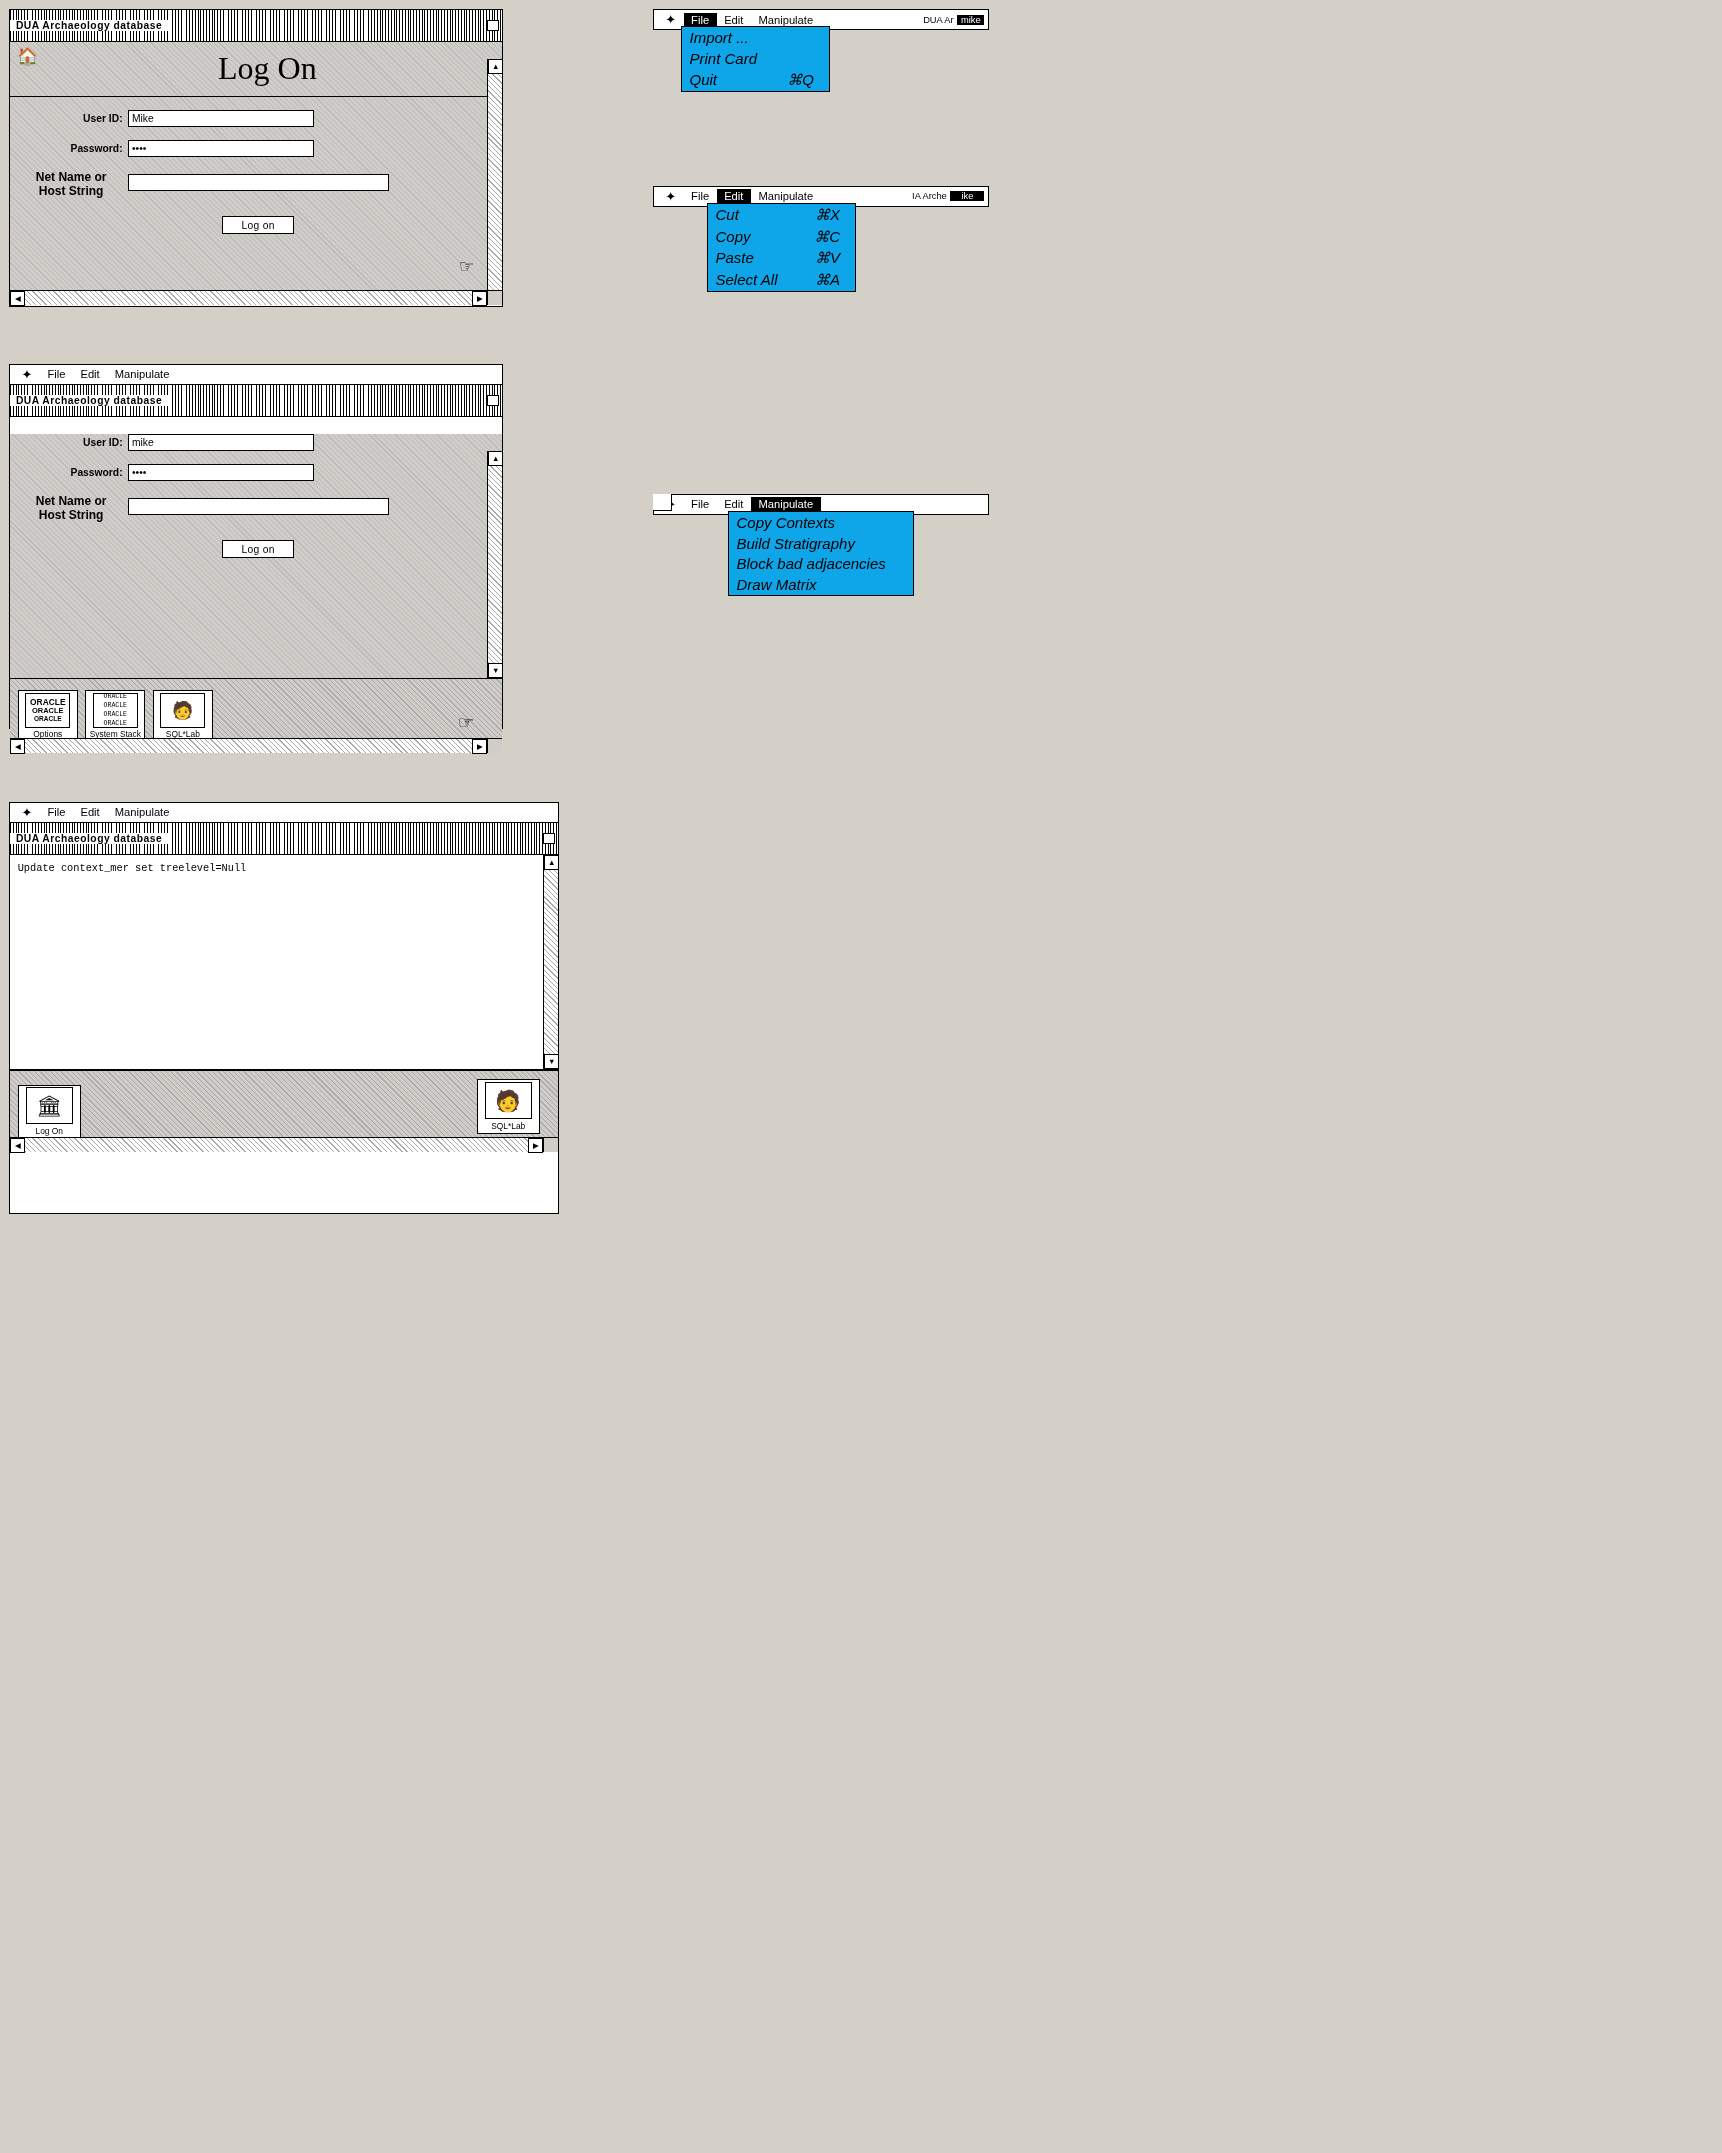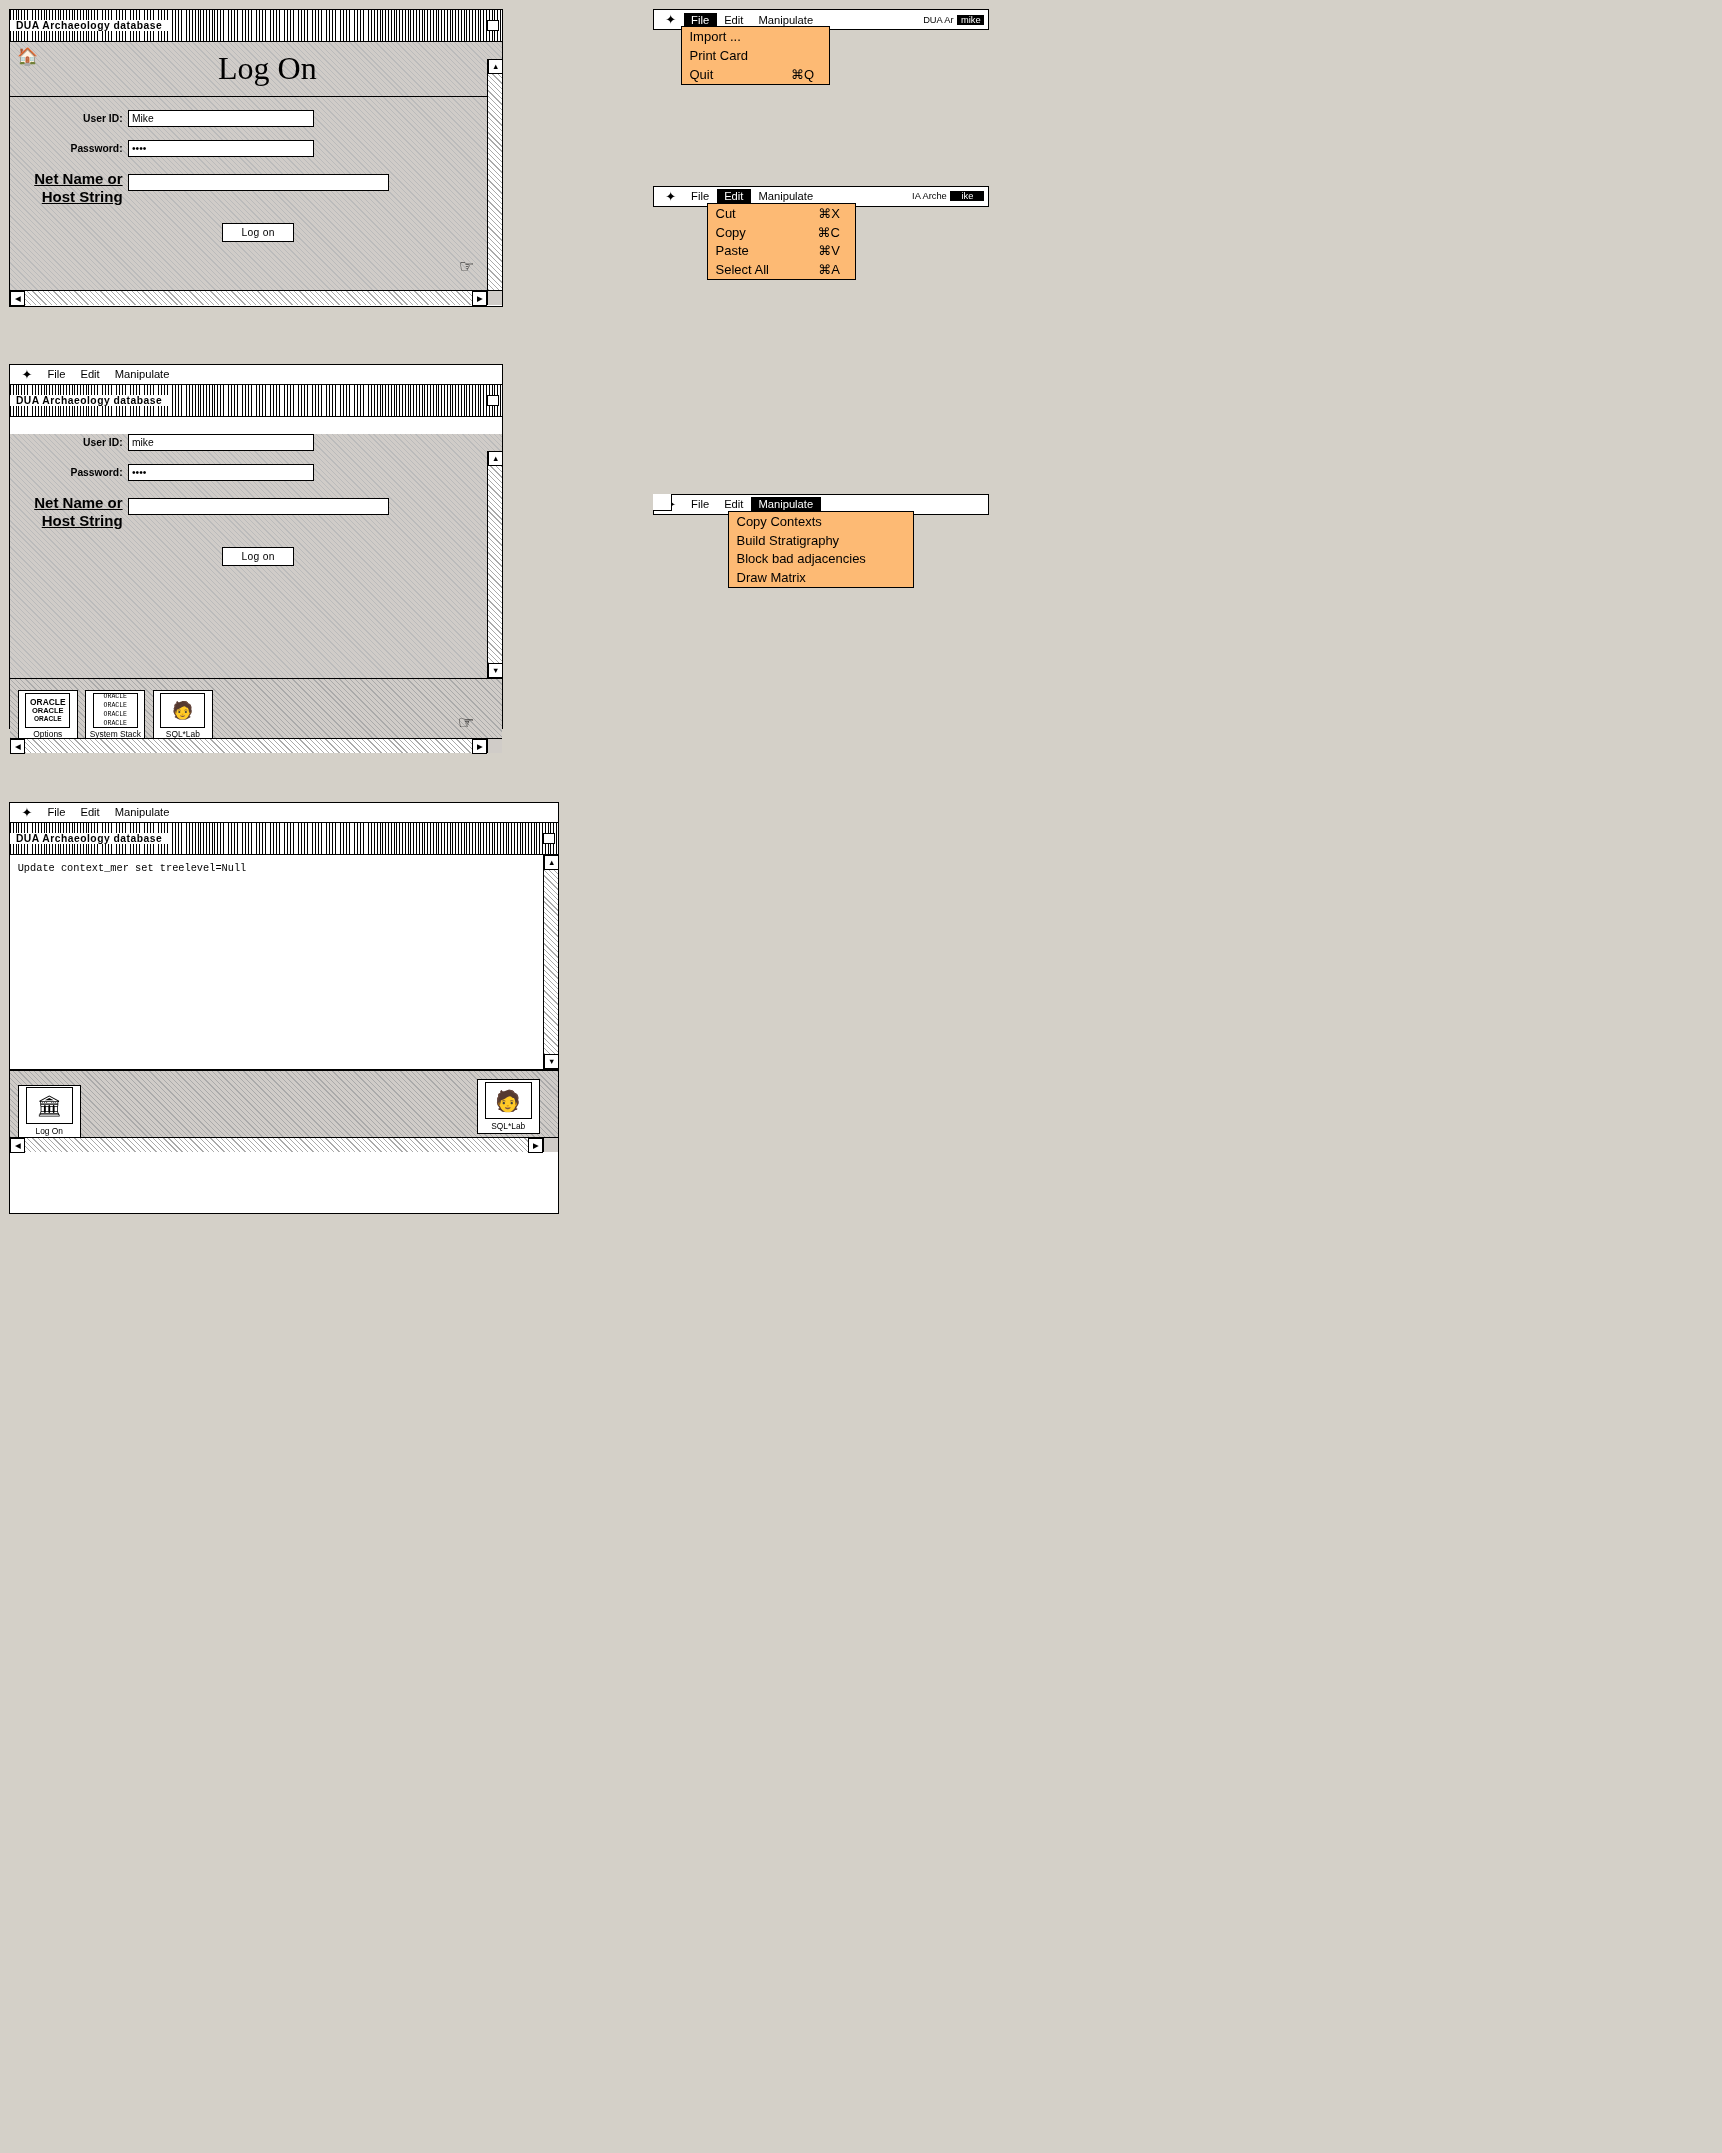"Import ..." .dropdown-menu { background: #fdba74 -> #0ea5e9; font-size: 13px -> 15px; font-style: none -> italic }
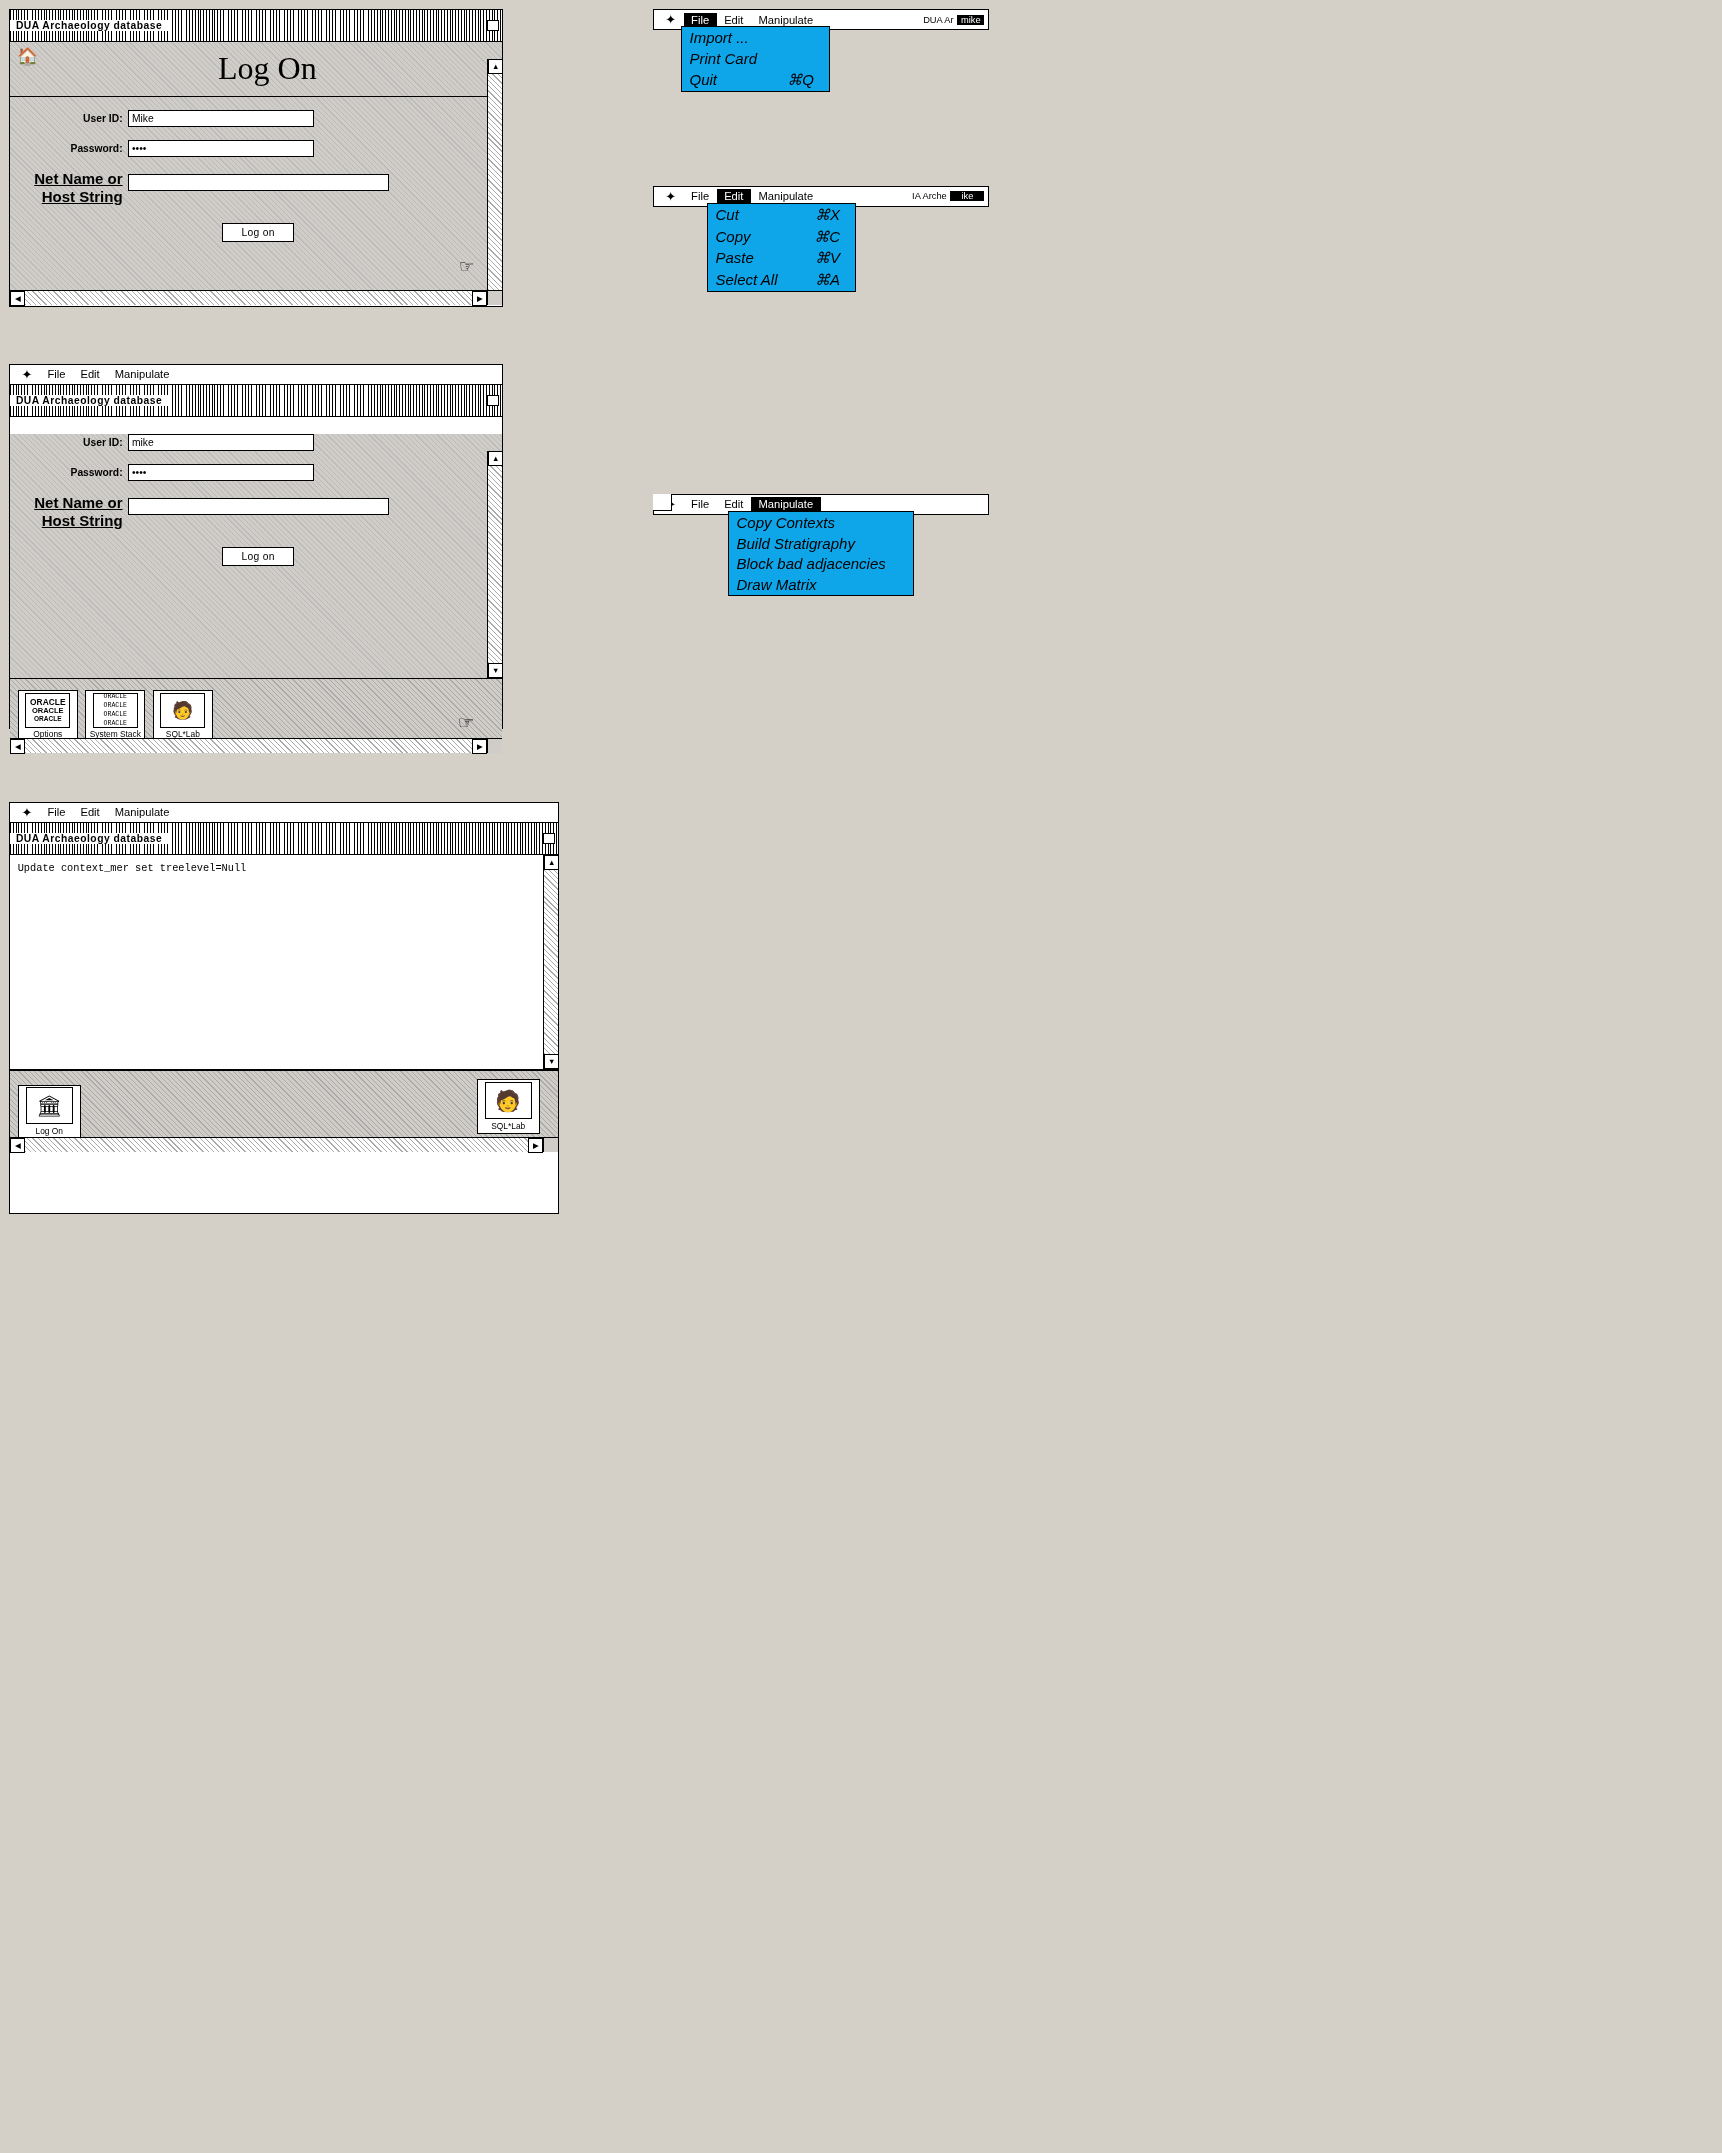"Net Name or" .form-label-2line { font-size: 15px -> 12px; text-align: right -> center; text-decoration: underline -> none }
